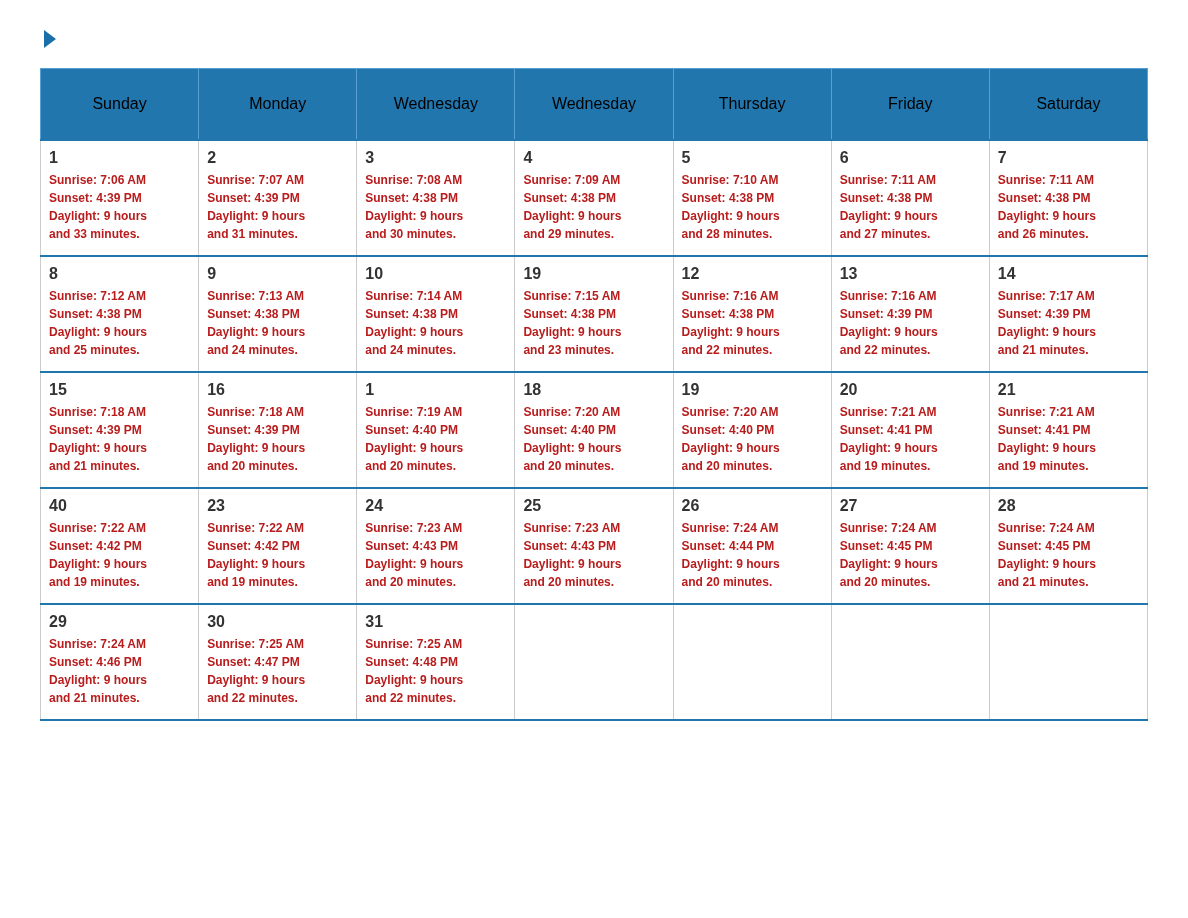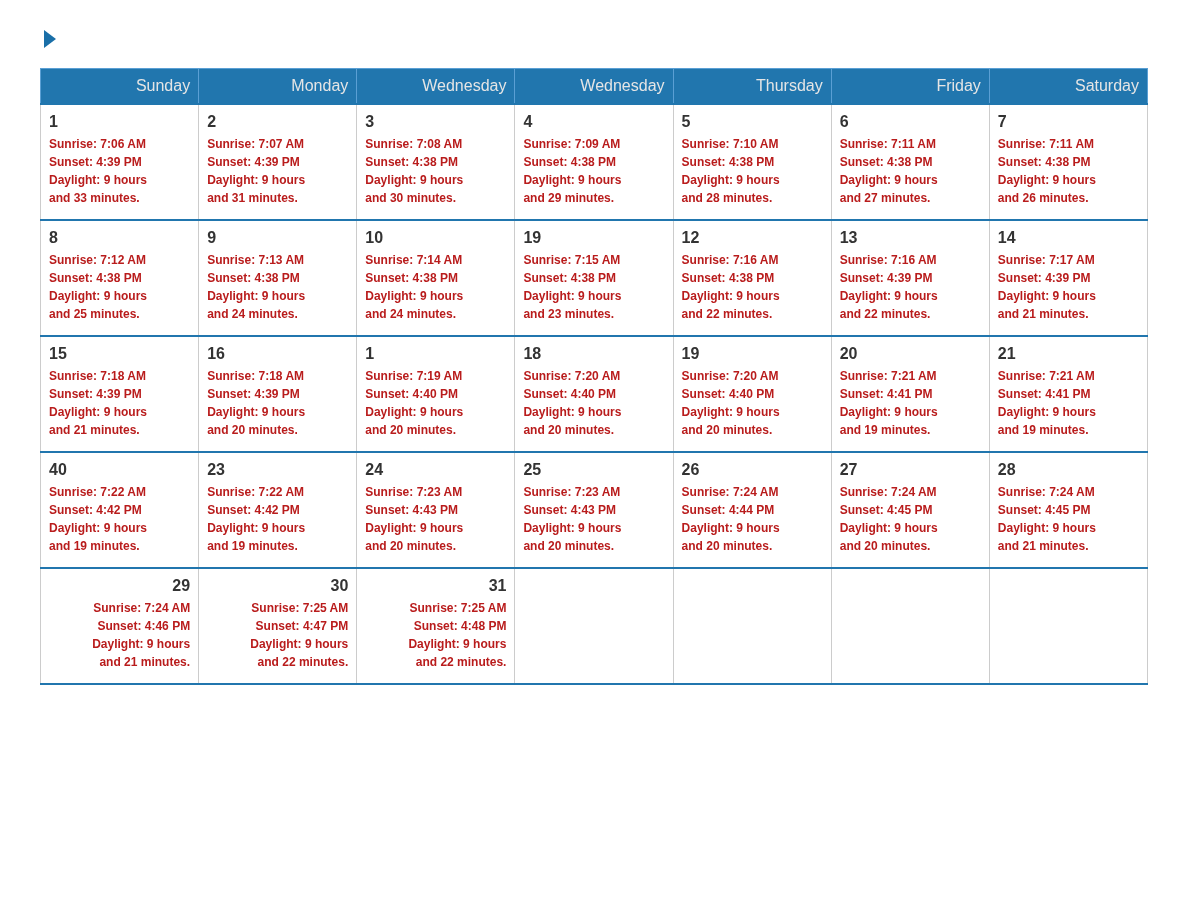"Sunday" .calendar th { color: #e5e5e5 -> #000000; padding: 8px 8px -> 26px 8px; text-align: right -> center }
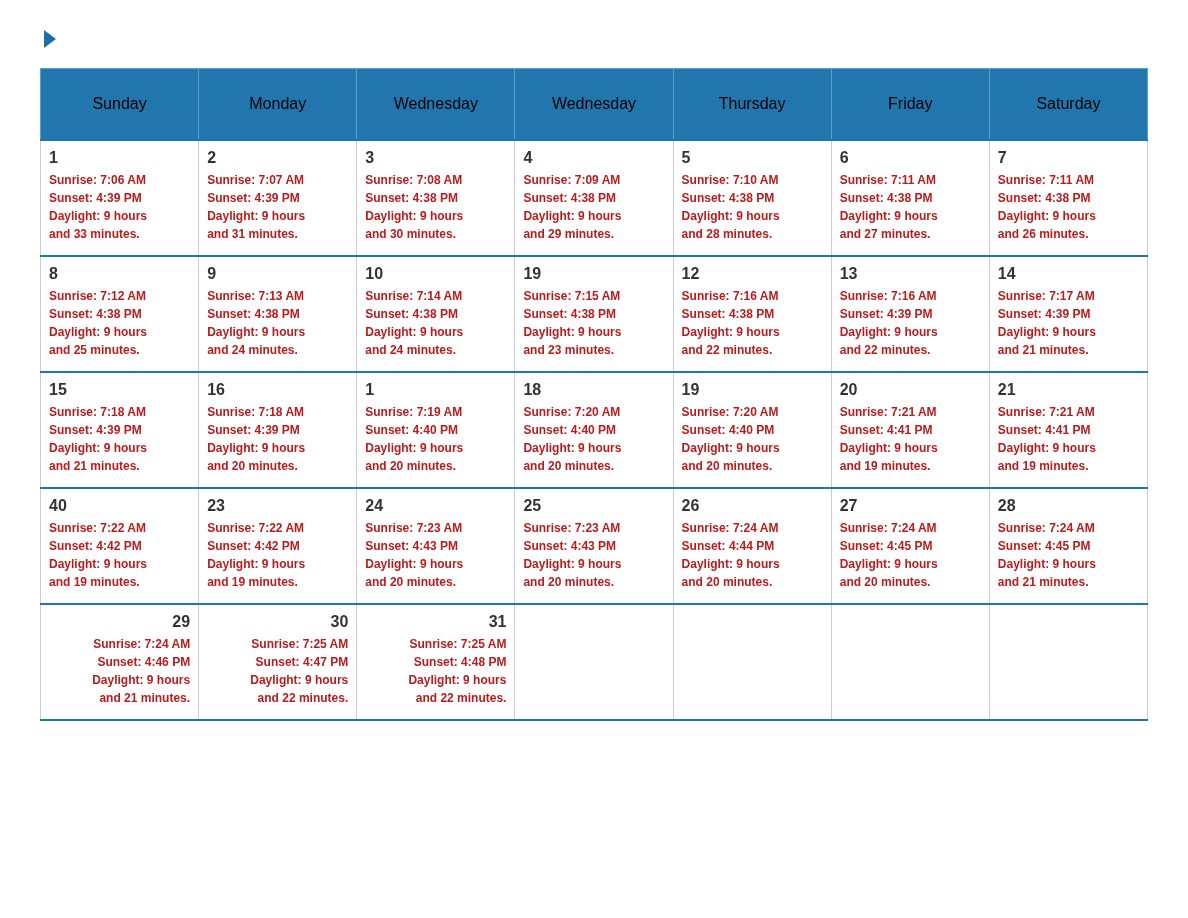"29" .calendar tr:last-child td { text-align: right -> none }
